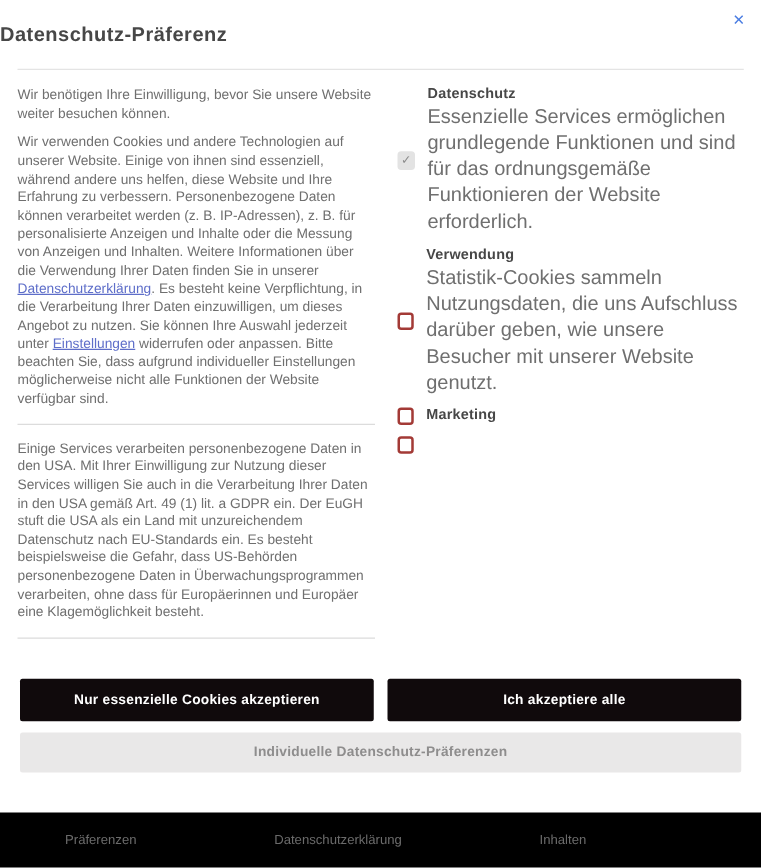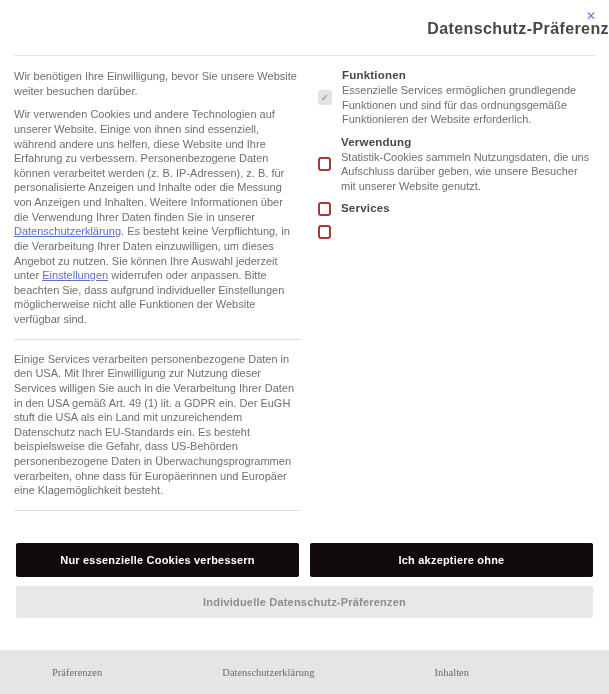"Datenschutz-Präferenz" .title { text-align: right -> left }
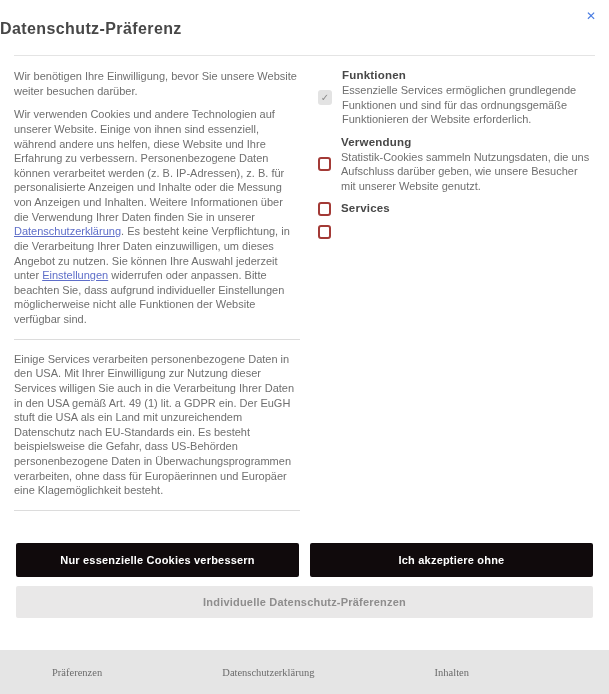"Wir benötigen Ihre Einwilligung, bevor" p { text: darüber -> können }
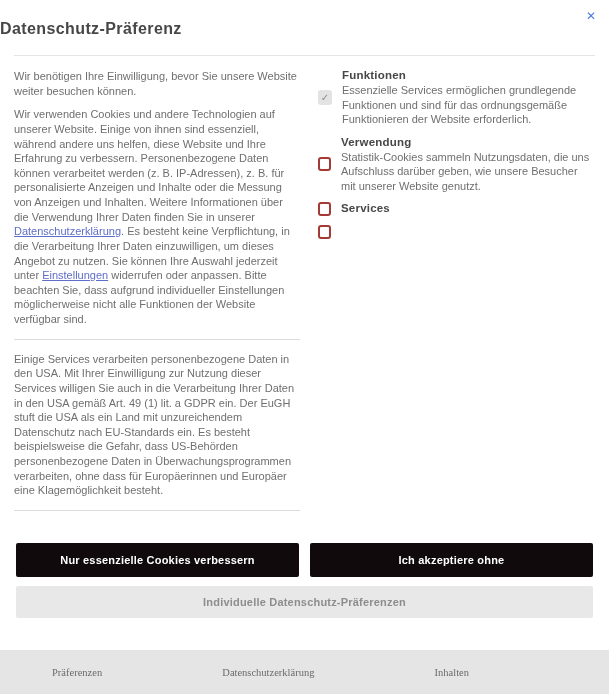"Funktionen" div.consent-title { text: Funktionen -> Datenschutz }
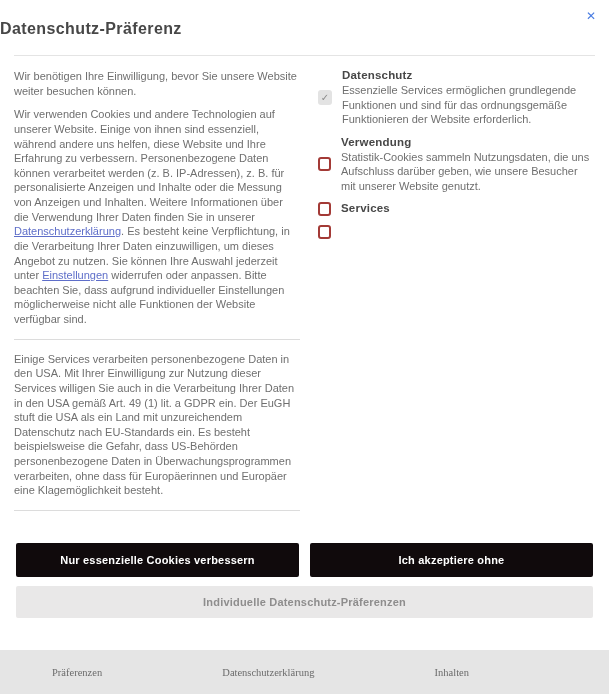"Essenzielle Services ermöglichen" .consent-desc { font-size: 11px -> 16px }
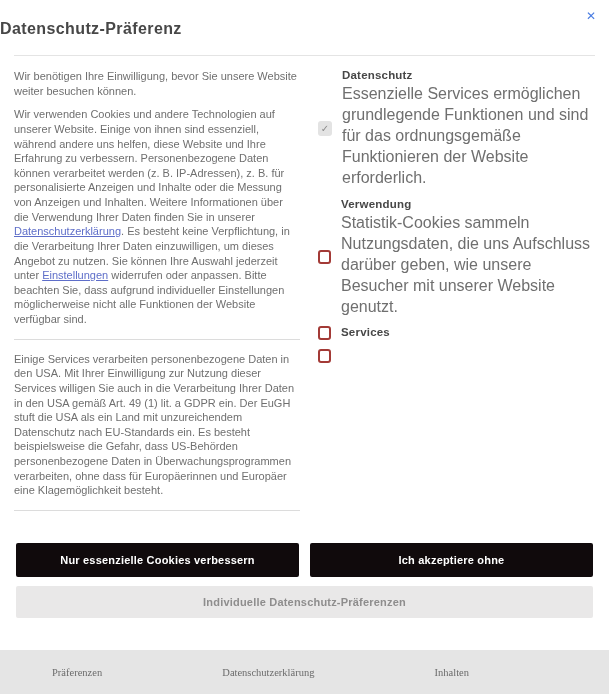"Services" div.consent-title { text: Services -> Marketing }
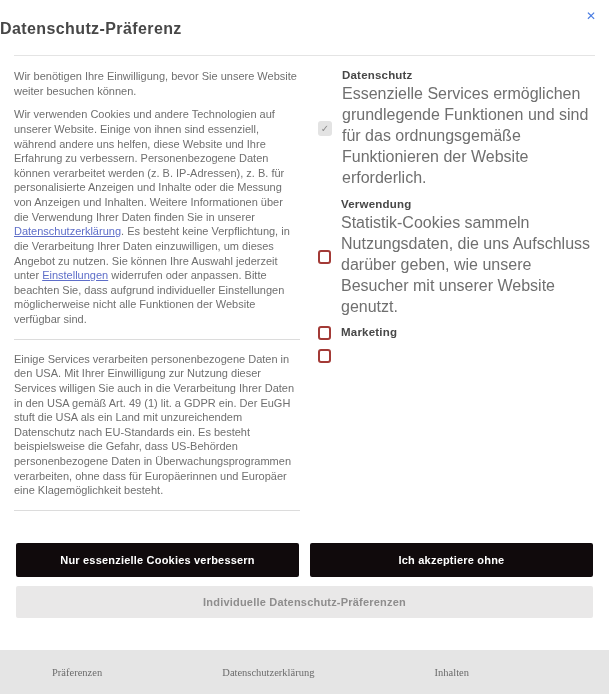"Nur essenzielle Cookies verbessern" button.btn-dark { text: verbessern -> akzeptieren }
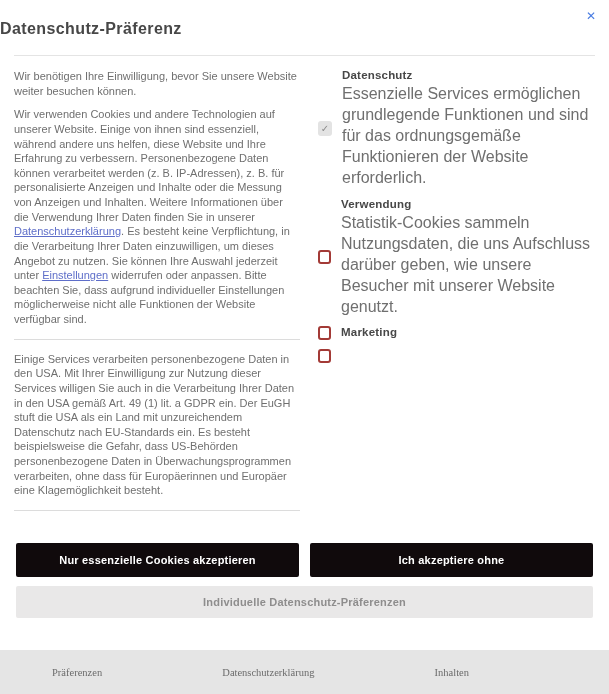"Ich akzeptiere ohne" button.btn-dark { text: ohne -> alle }
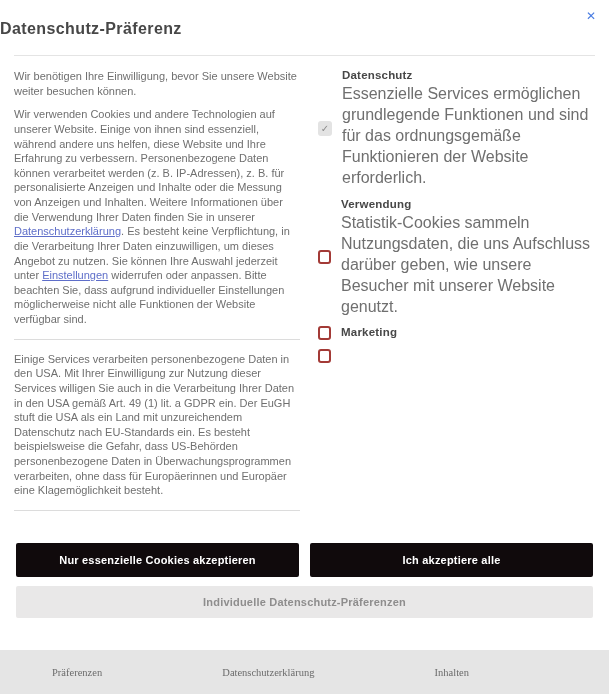"Präferenzen" .footer { background: #e5e5e5 -> #000000; font-family: Liberation Serif, serif -> none }
